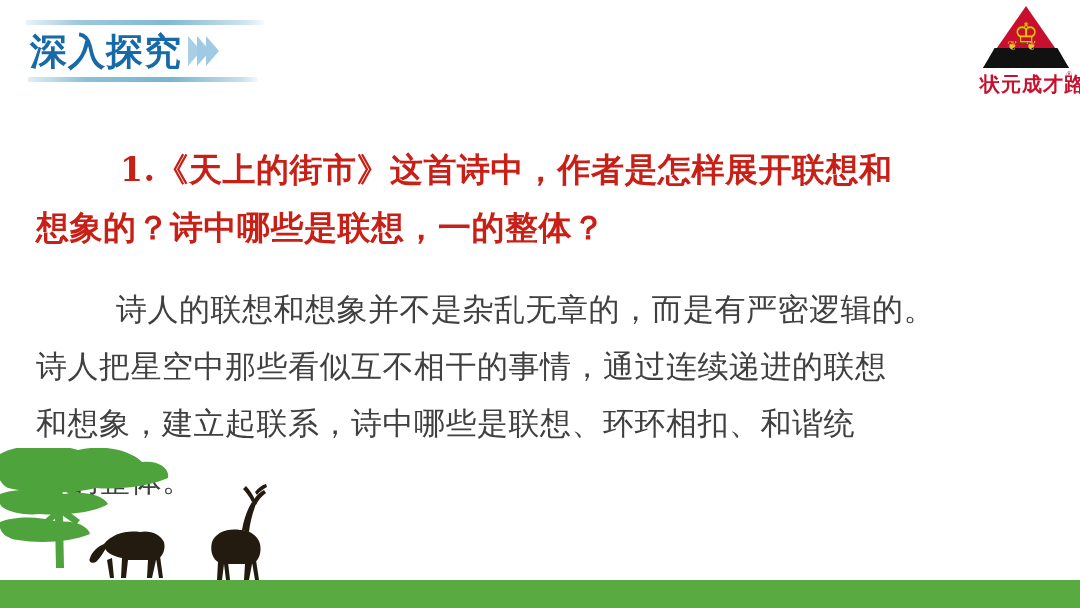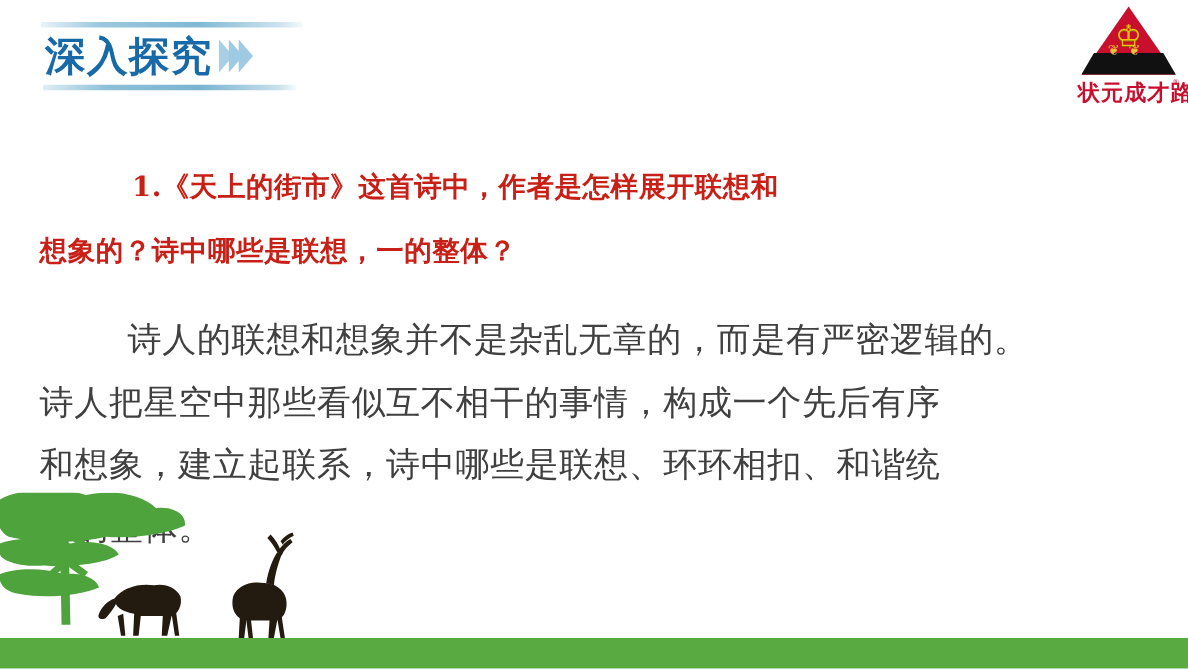"深入探究" #title-block { left: 37px -> 26px }
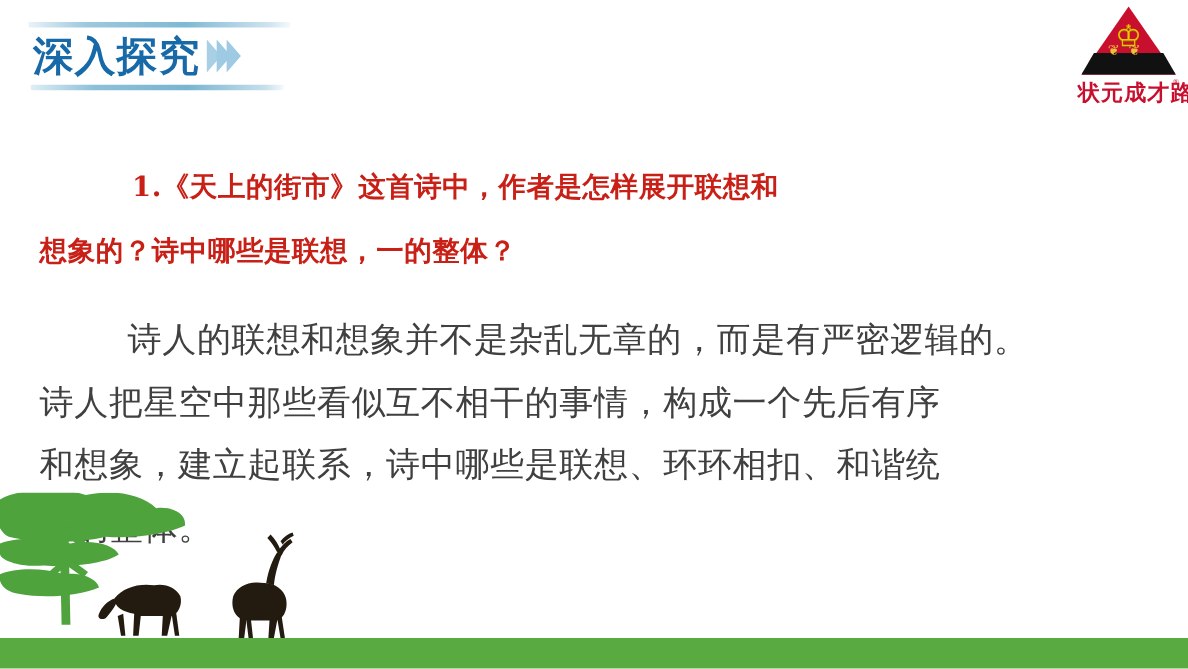"1.《天上的街市》这首诗中，作者是怎样展开联想和" #question { font-size: 25px -> 33px }
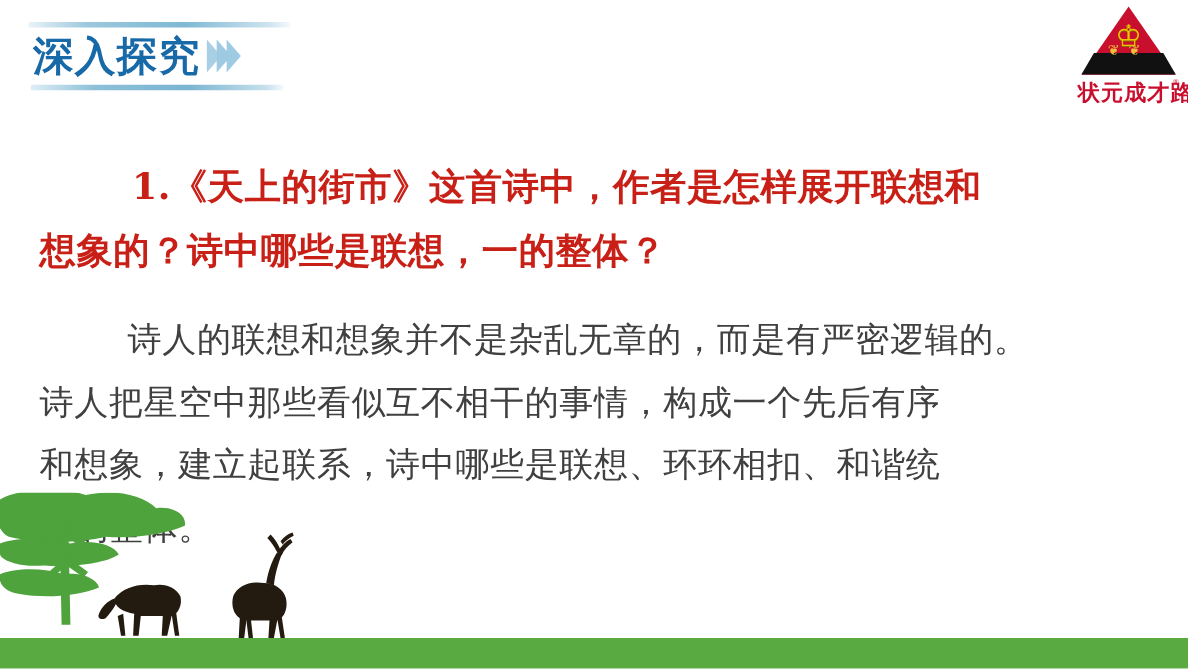"诗人把星空中那些看似互不相干的事情，构成一个先后有序" div { text: 构成一个先后有序 -> 通过连续递进的联想 }
